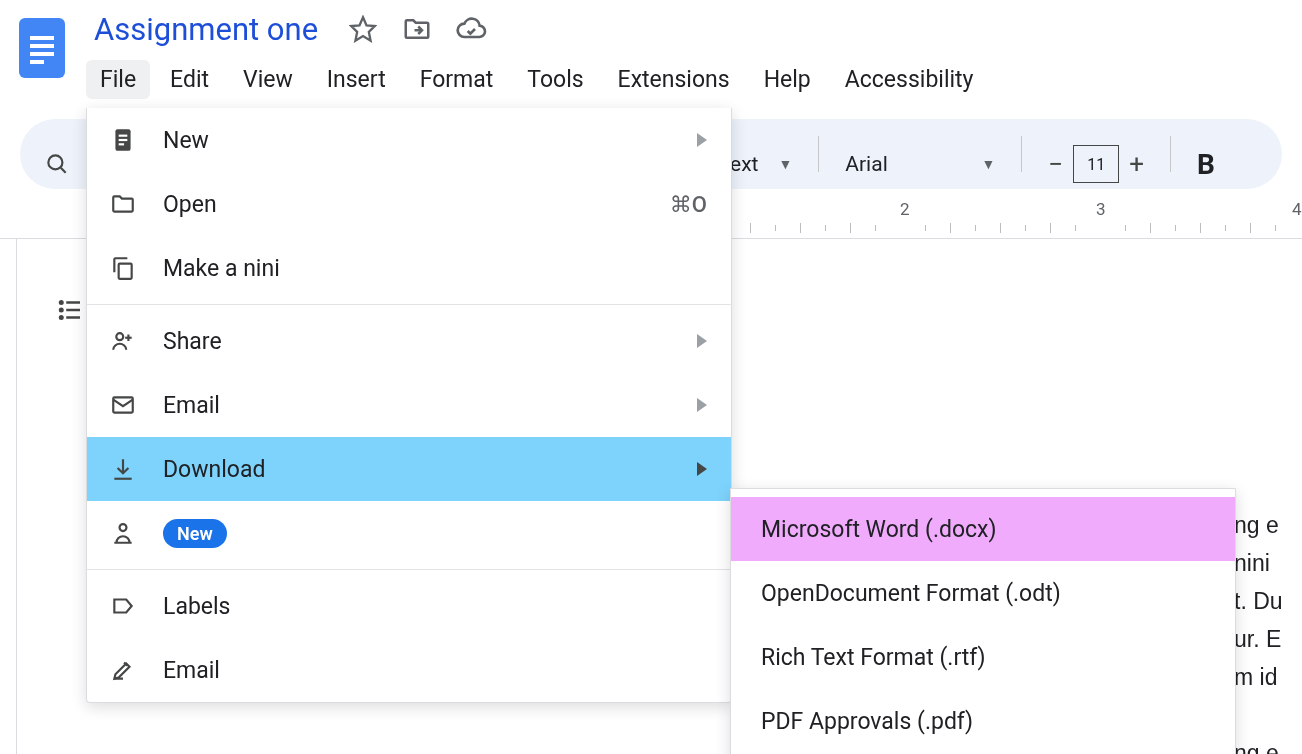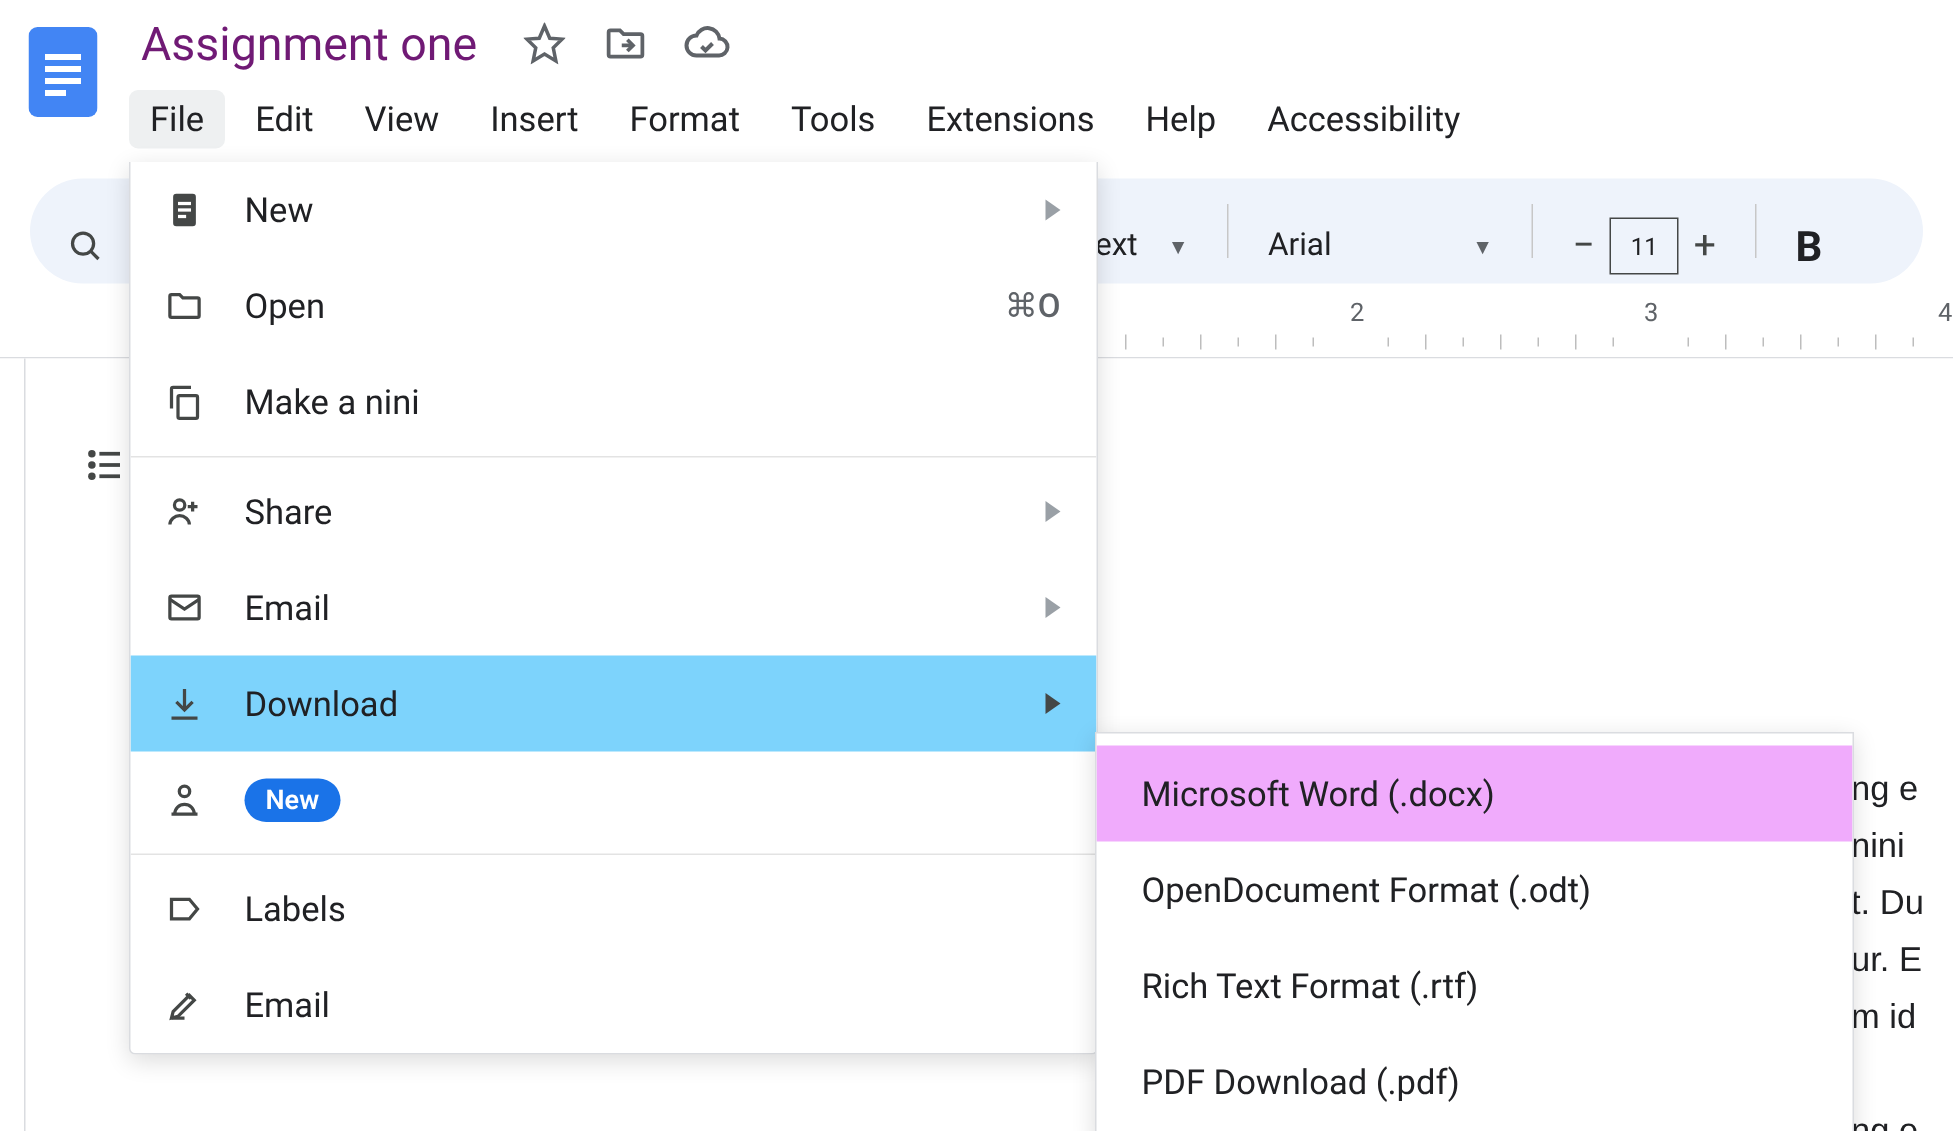"Assignment one" .doc-title { color: #701a75 -> #1d4ed8 }
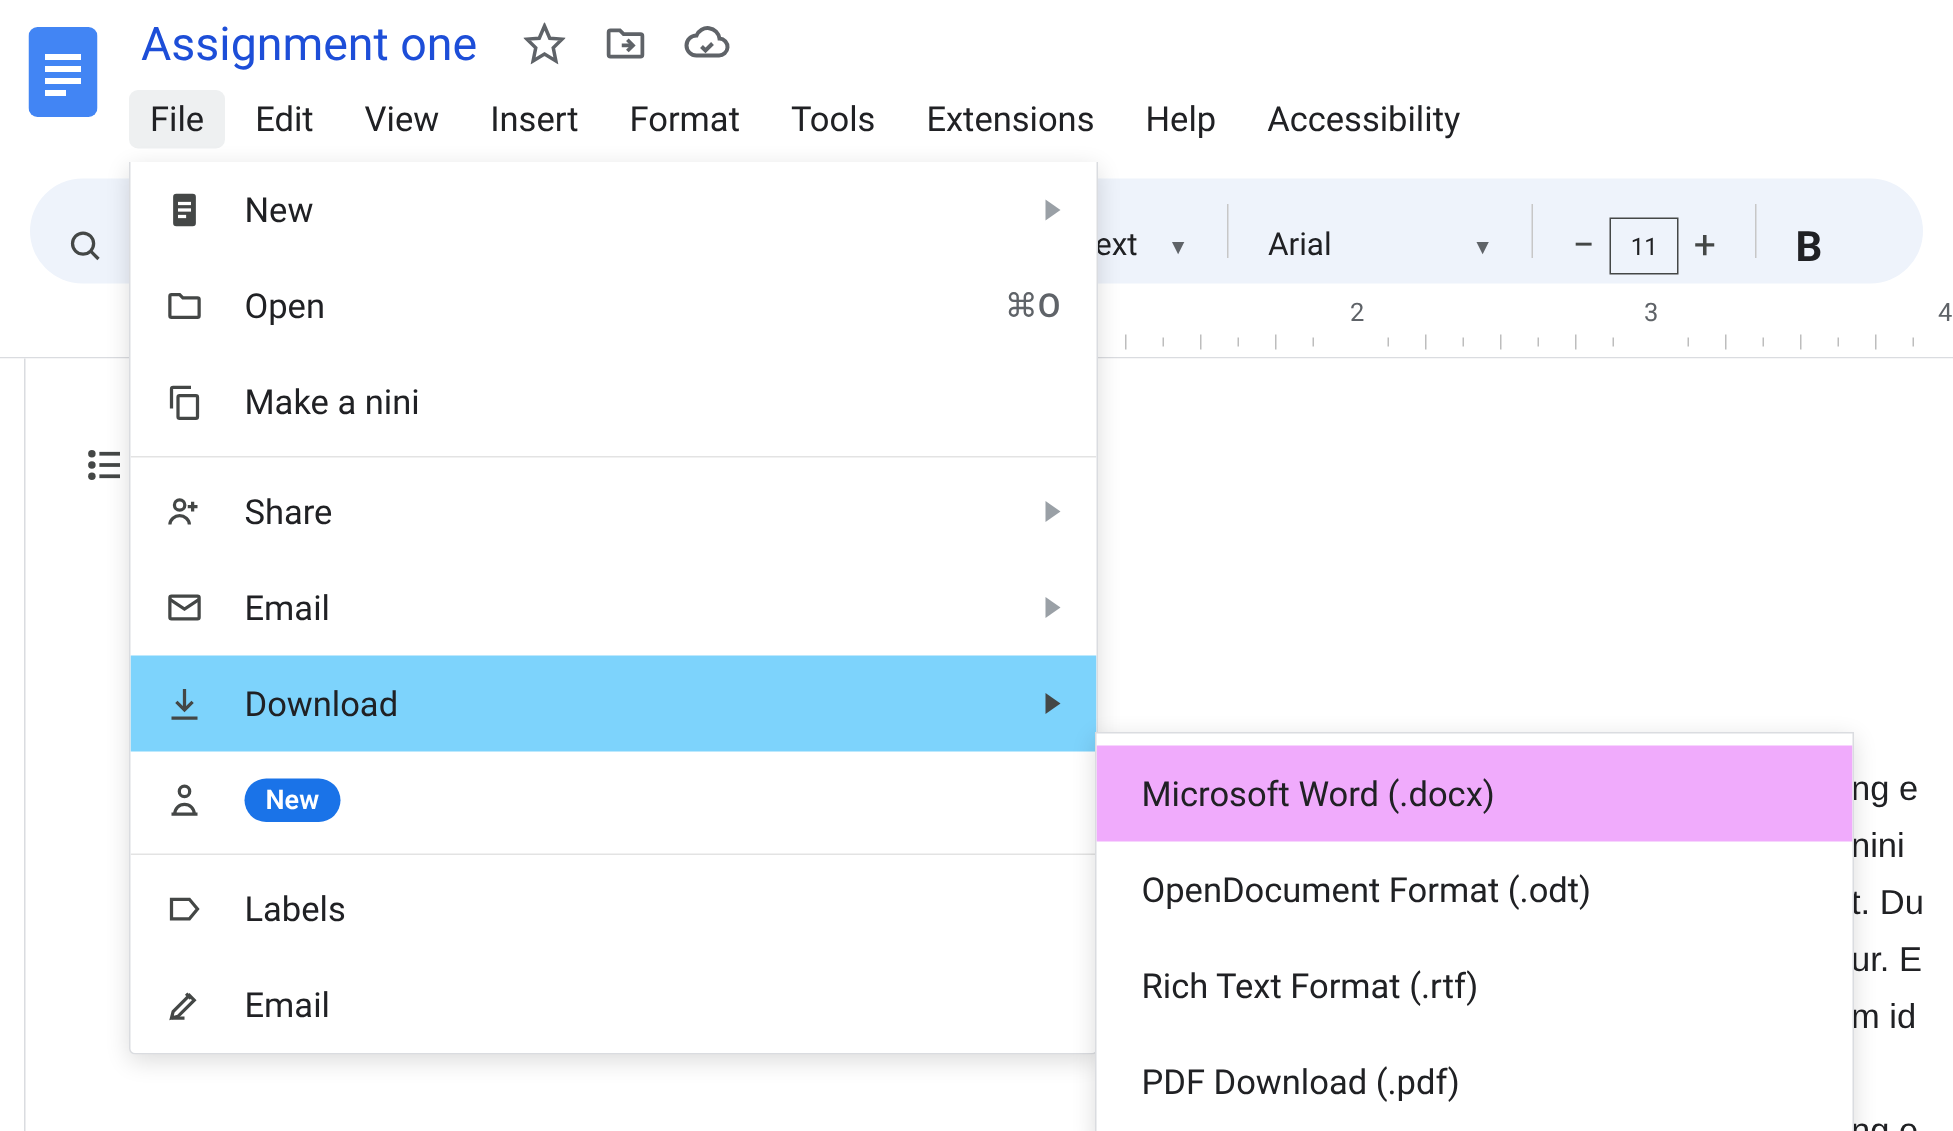"PDF Download (.pdf)" div.dm-item { text: Download -> Approvals }
